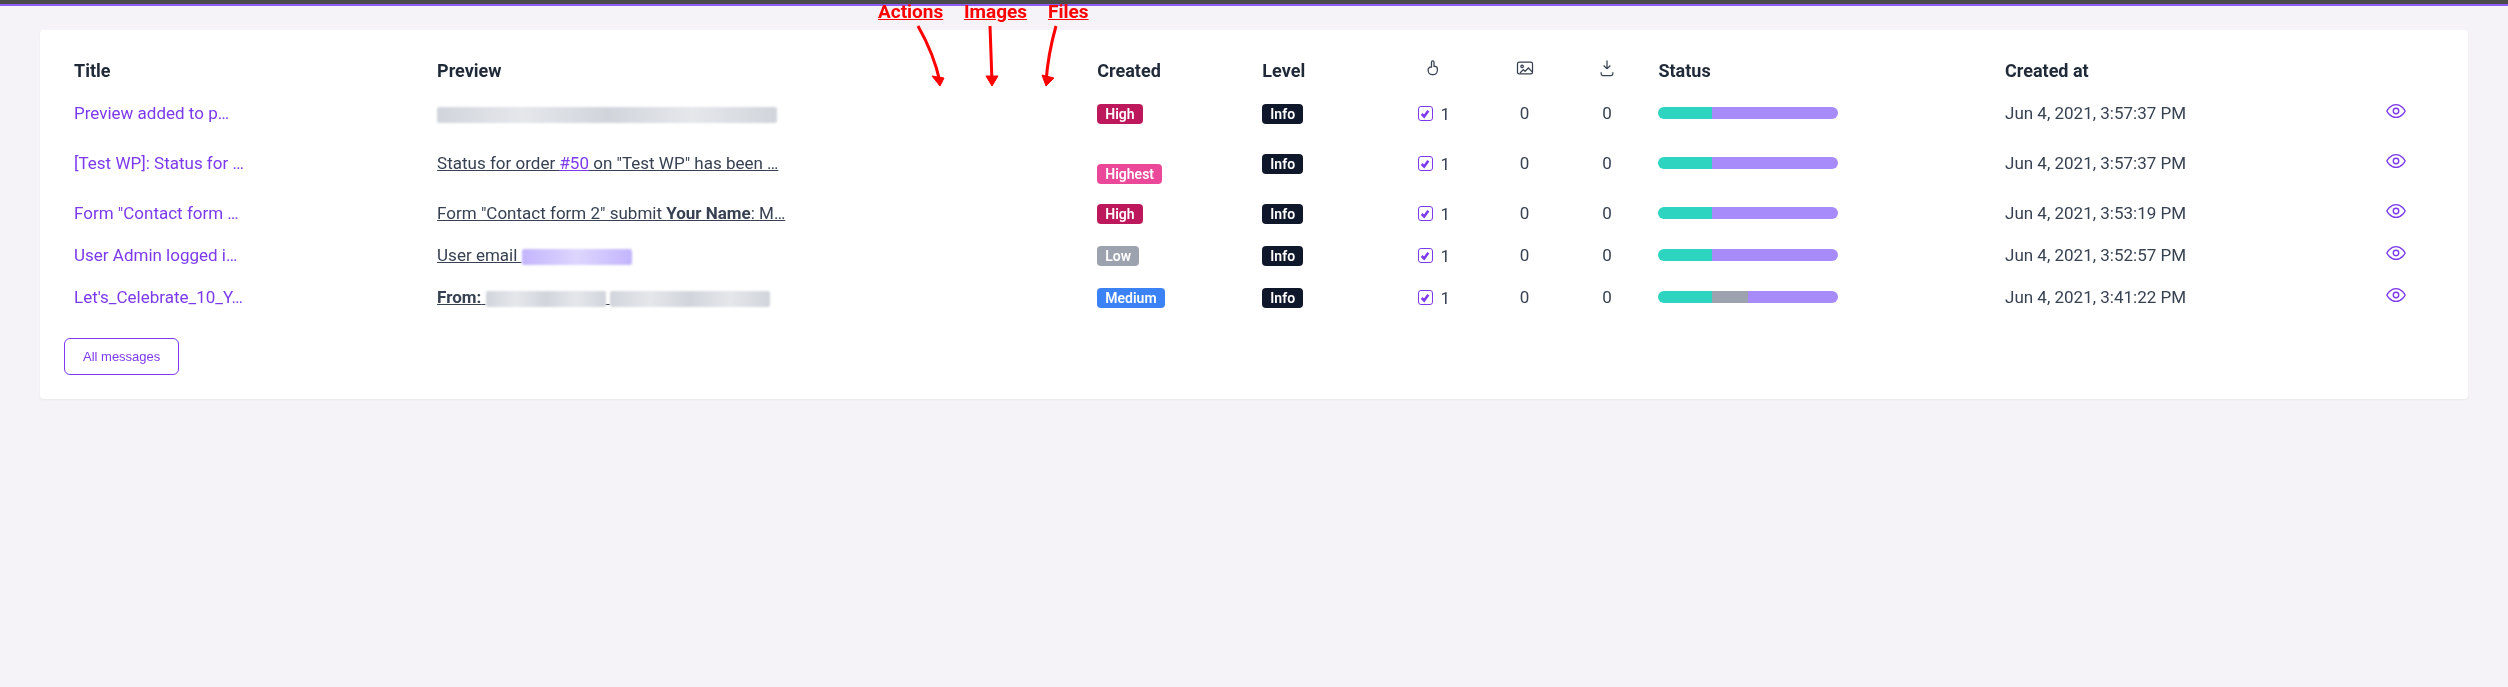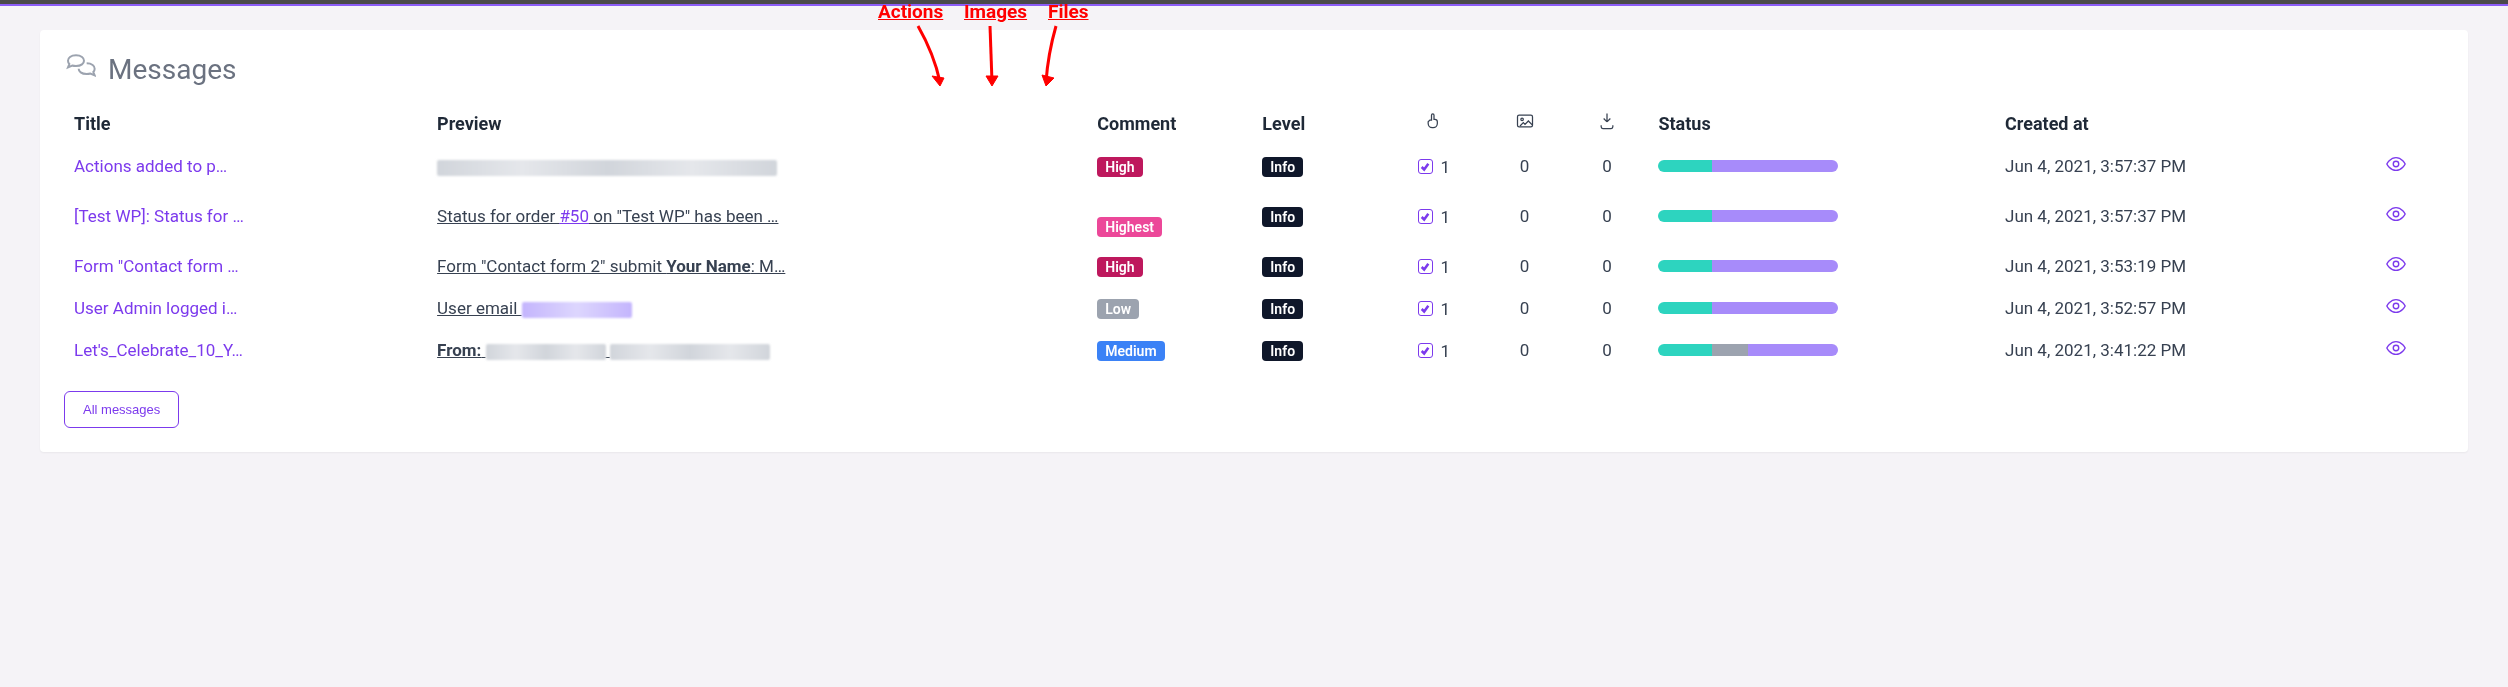"Messages" div.heading { html: <div> <span> <svg> <path></path> <path></path> </svg> </span> <span>Messages</span> </div> -> none }
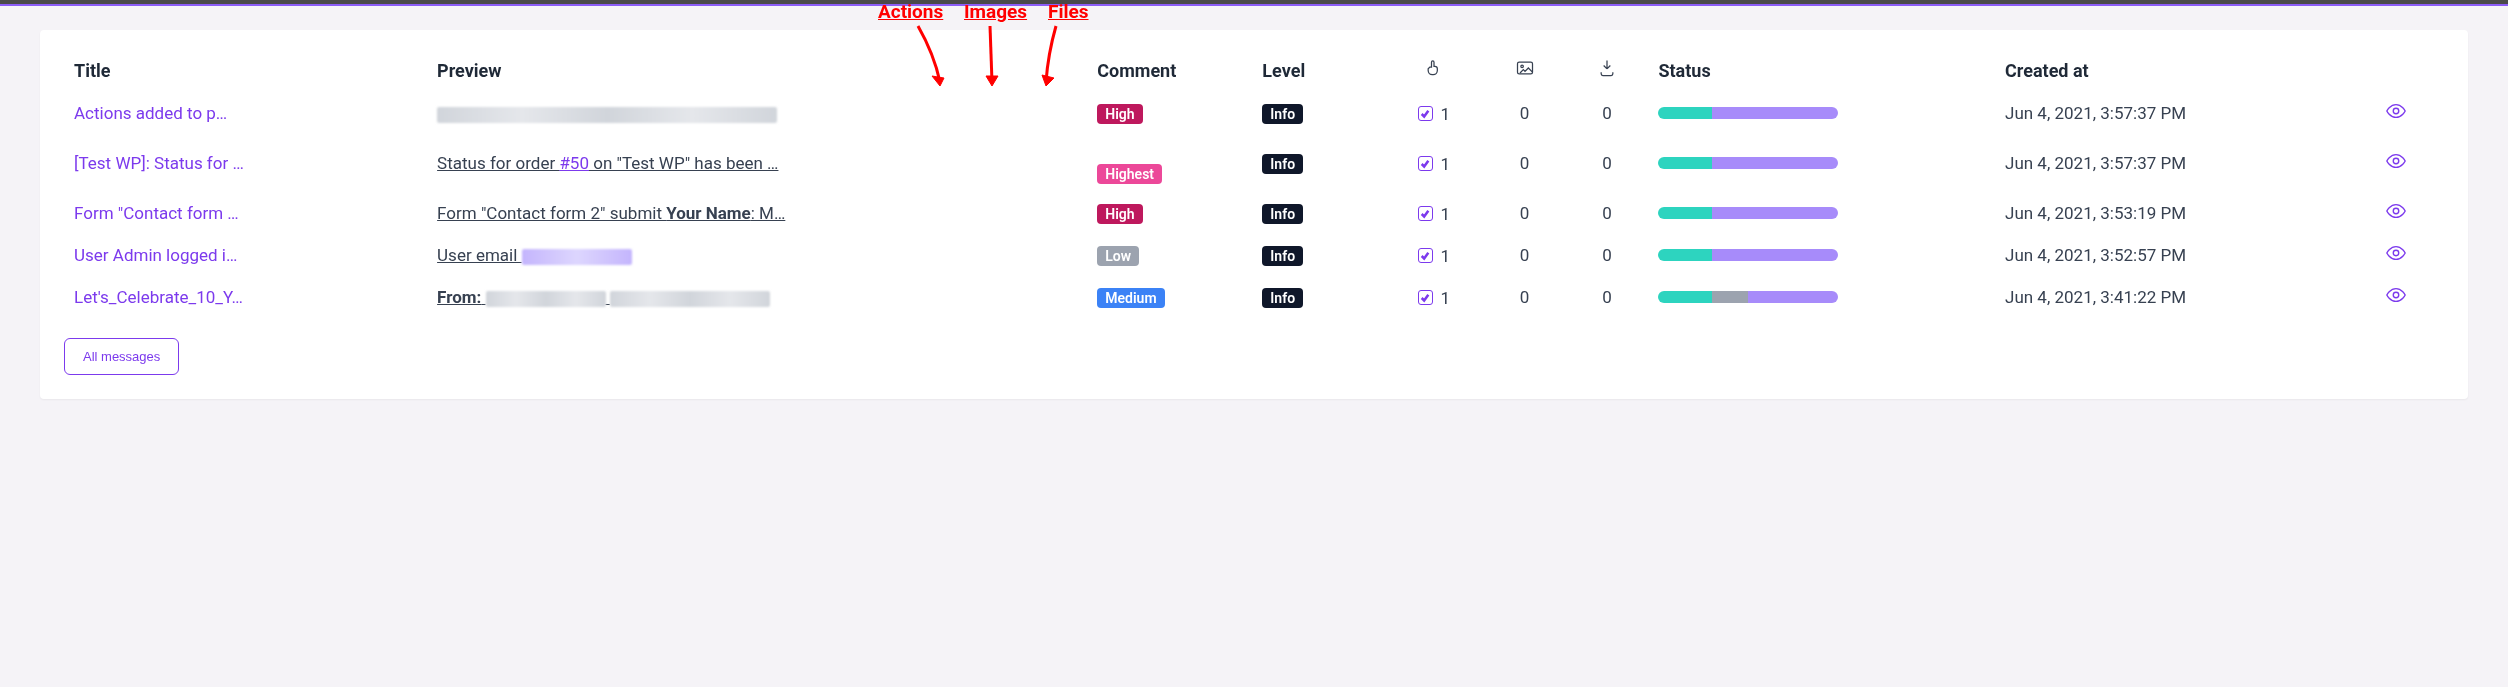"Comment" th { text: Comment -> Created }
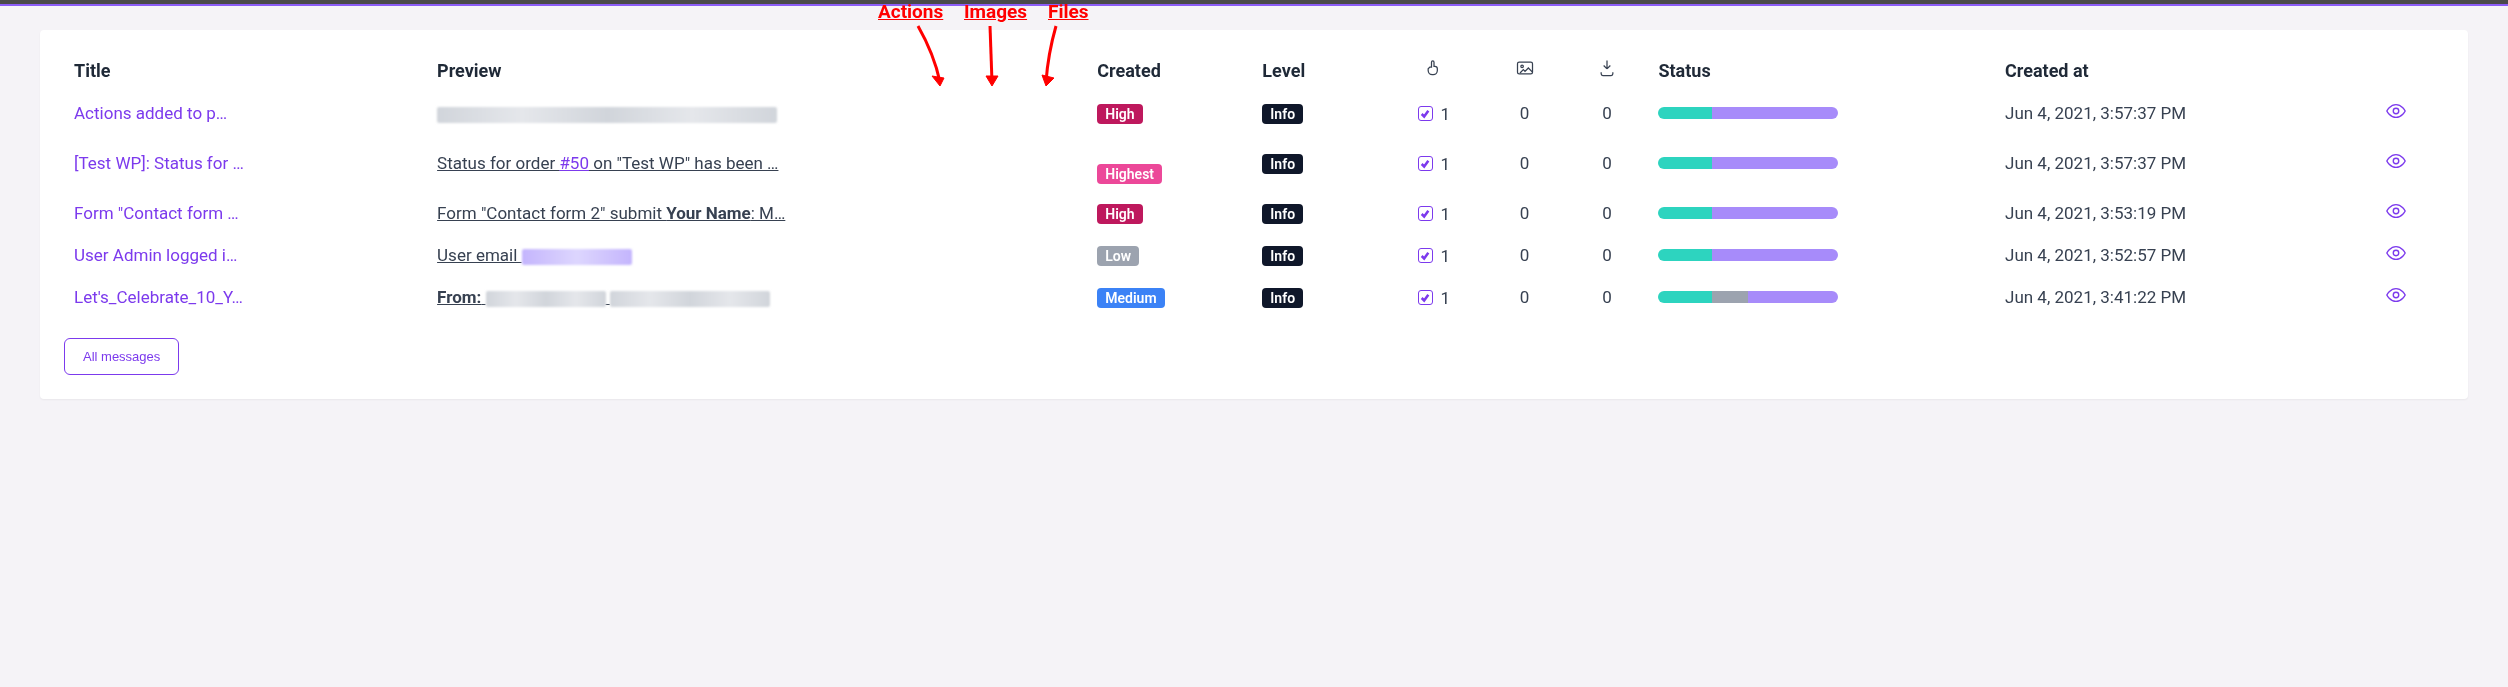"Actions added to p…" a { text: Actions -> Preview }
